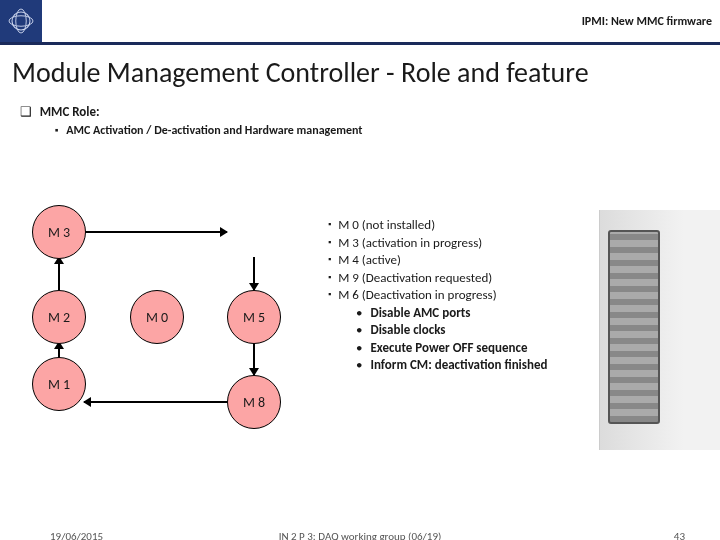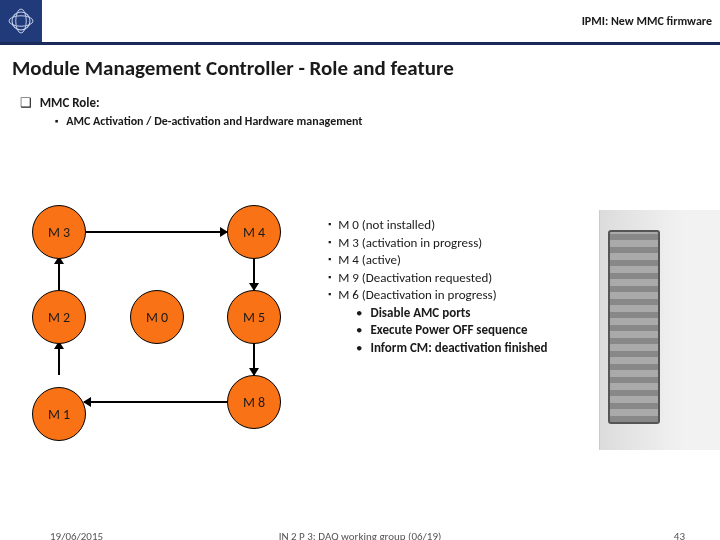"Module Management Controller - Role" .title { font-size: 21px -> 28px; font-weight: 700 -> 400 }
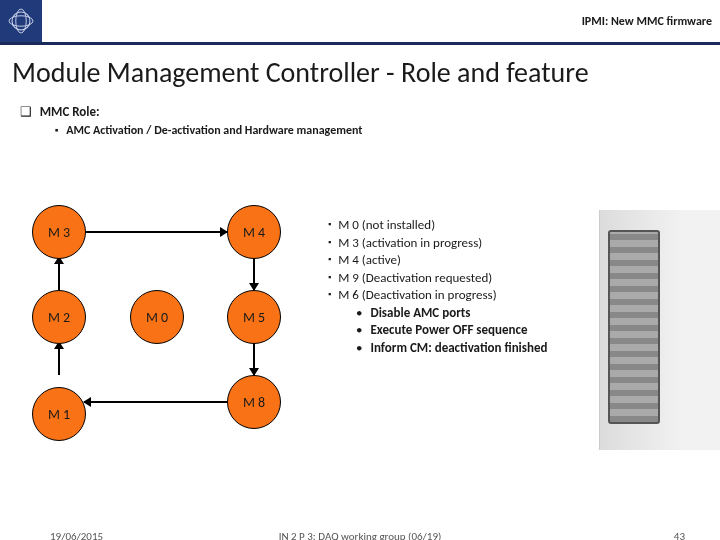"M 3" .bubble { background: #f97316 -> #fca5a5 }
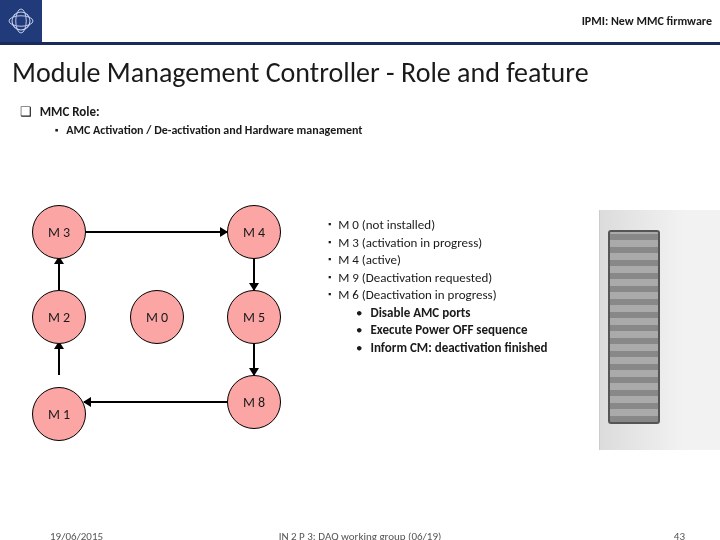"M 4" div.bubble { html: <div>M 4</div> -> none }
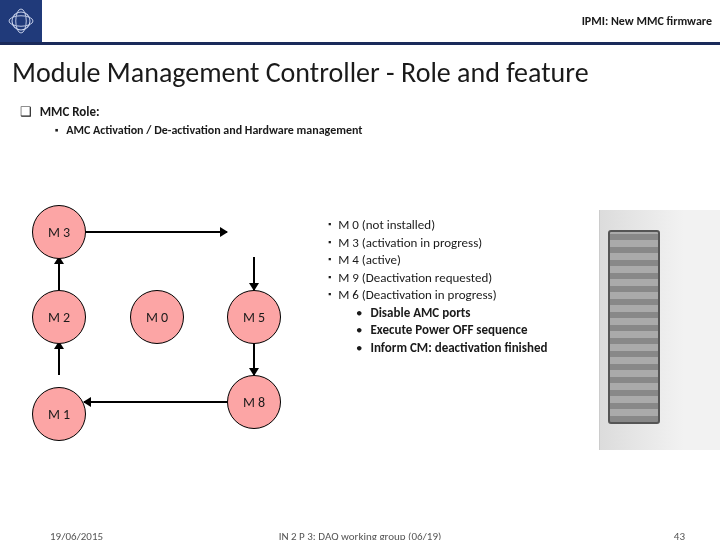"Disable clocks" li.dot { html: none -> <li><span>Disable clocks</span></li> }
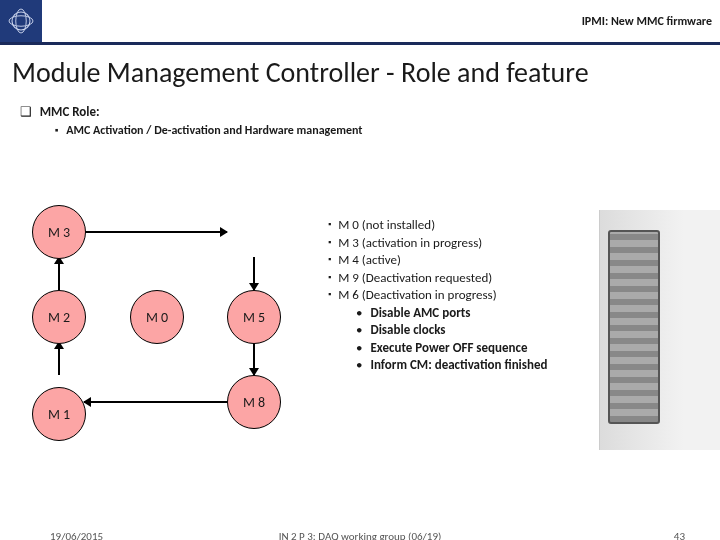"M 1" div.bubble { top: 182px -> 152px }
